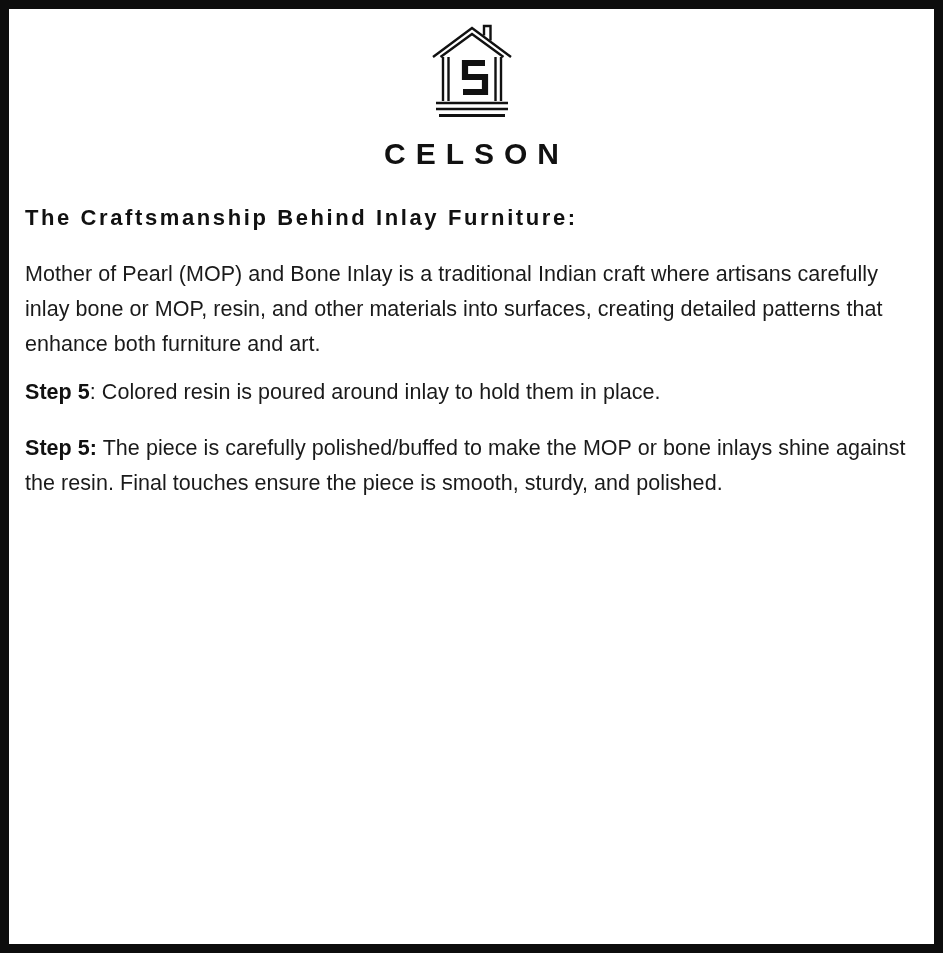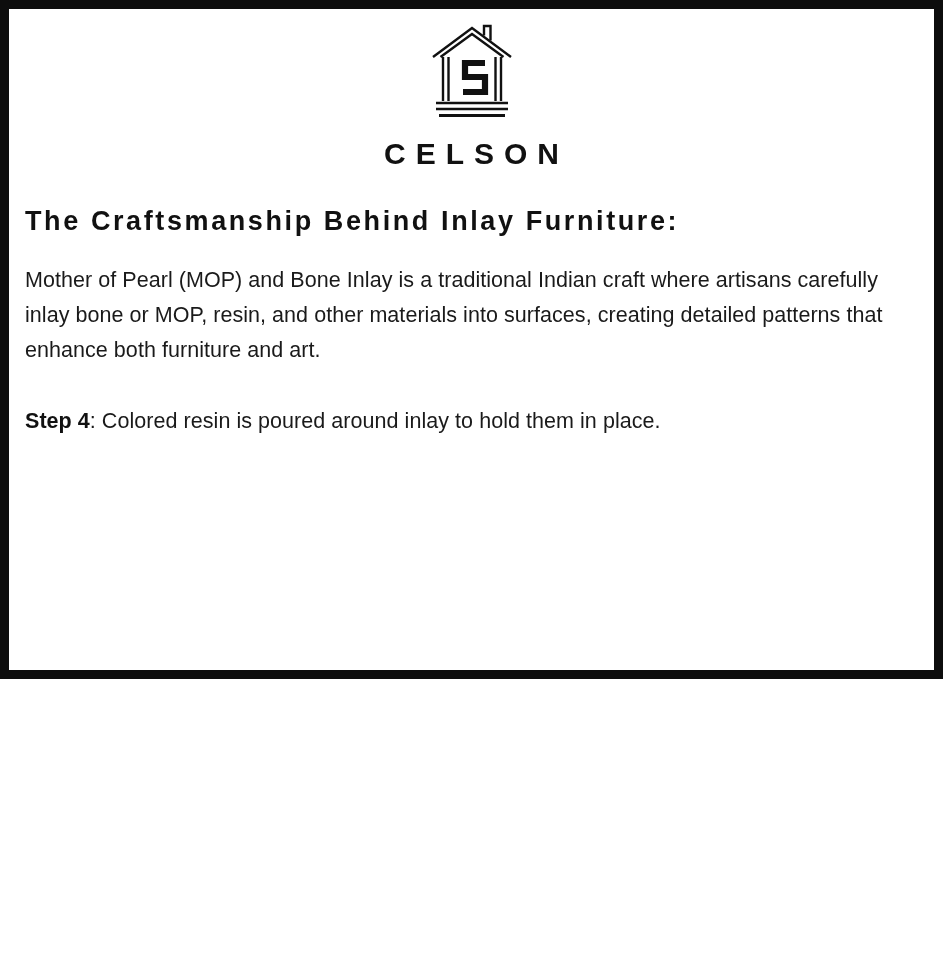"CELSON" .page { height: 679px -> 953px }
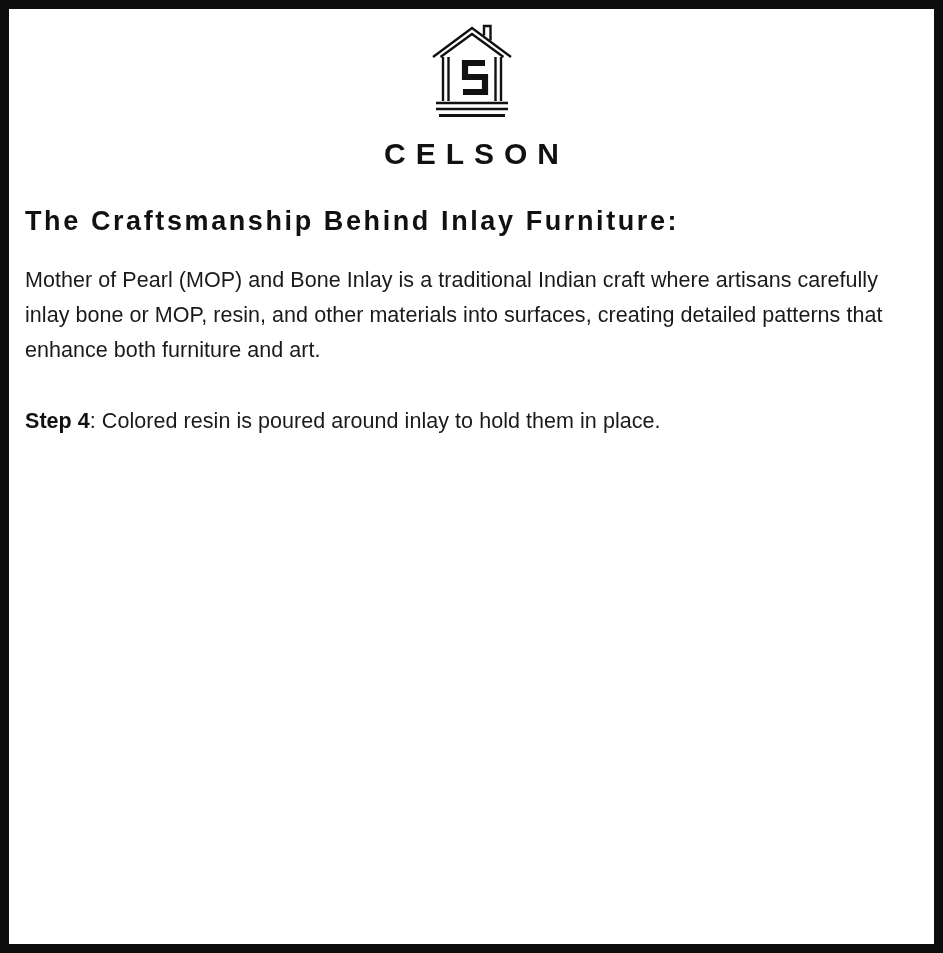"The Craftsmanship Behind Inlay" .doc-heading { font-size: 27px -> 22px }
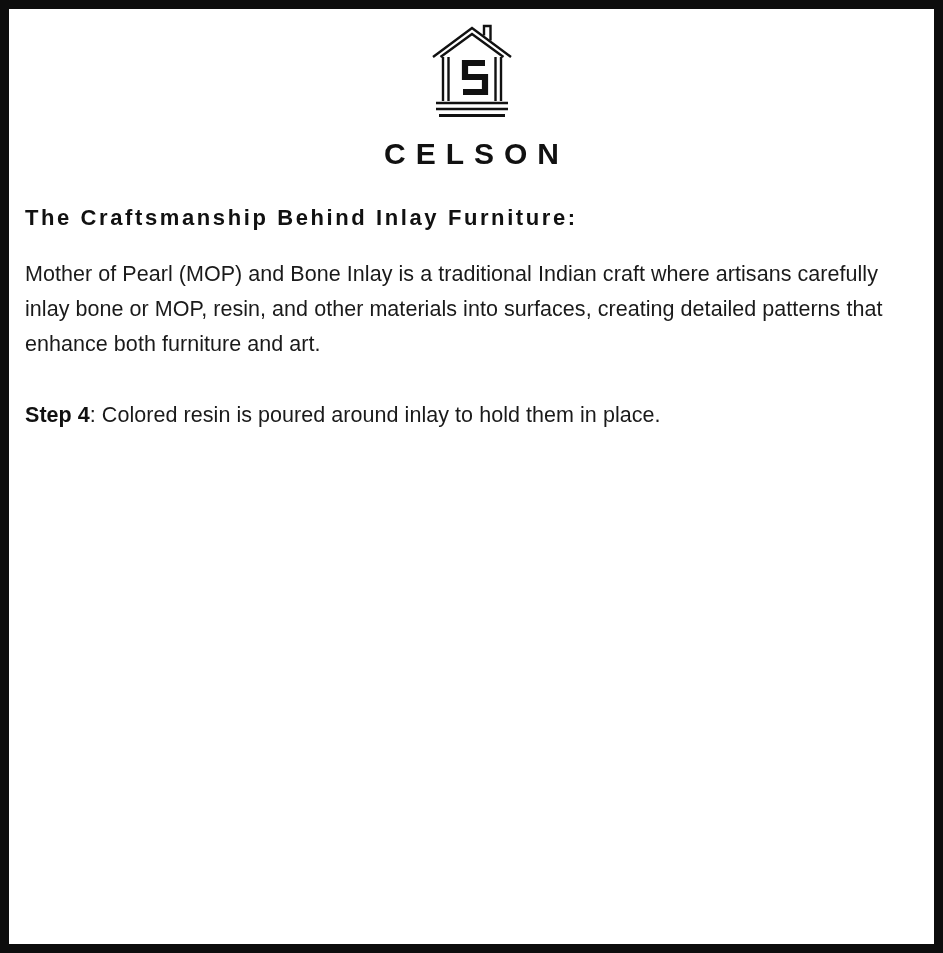"Mother of Pearl (MOP) and" .intro { margin-bottom: 36px -> 13px }
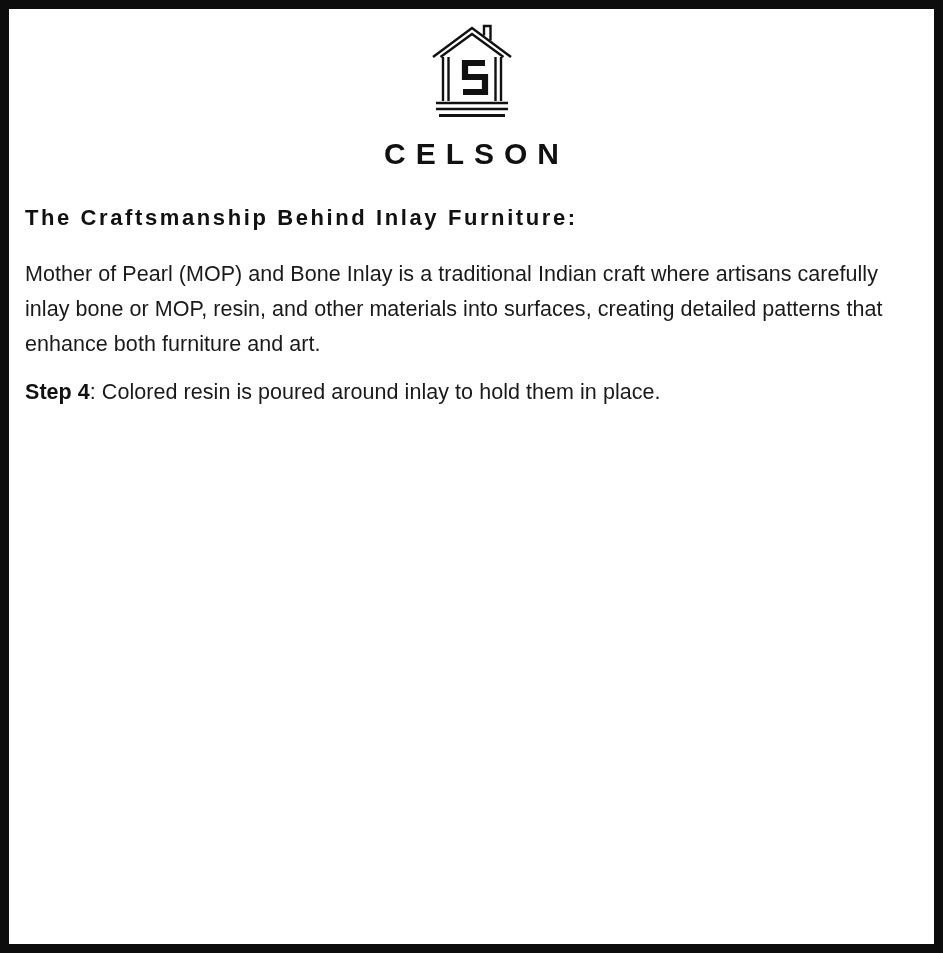"Step 4" span.step-label { text: 4 -> 5 }
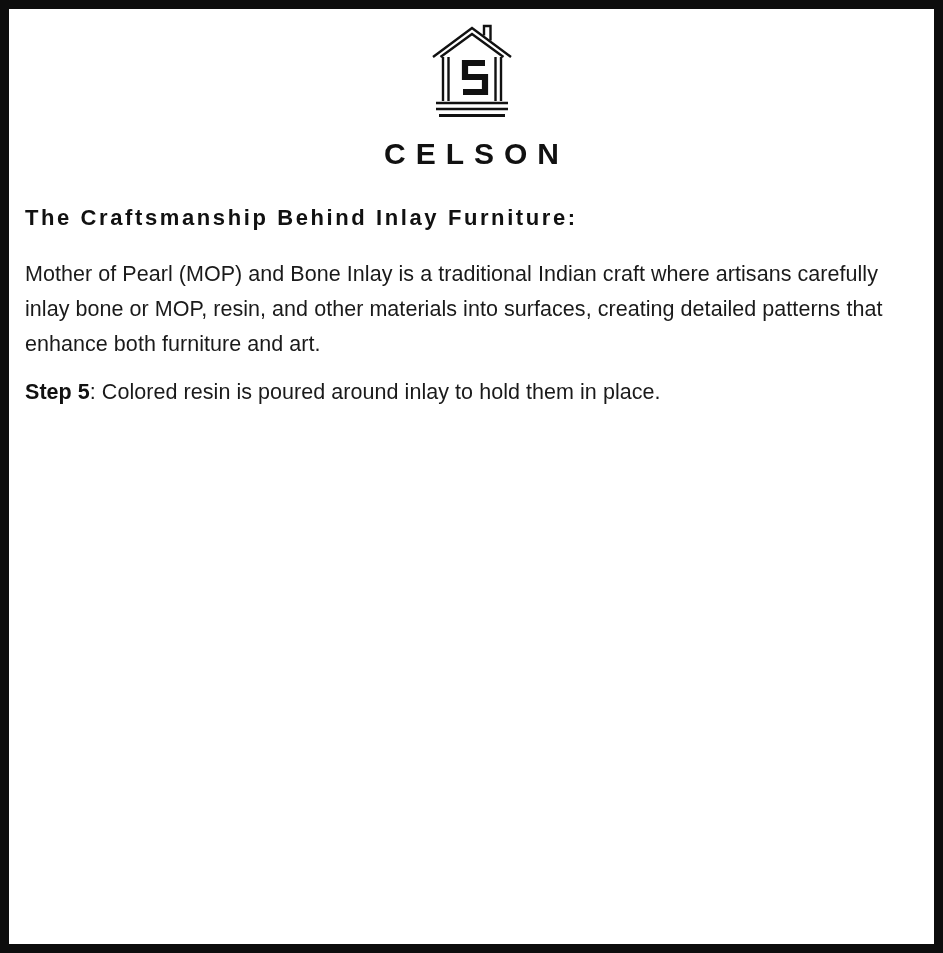"Step 5: The piece is" p.para { html: none -> <p><span>Step 5:</span><span> The piece is carefully polished/buffed to make the MOP or bone inlays shine against the resin. Final touches ensure the piece is smooth, sturdy, and polished.</span></p> }
